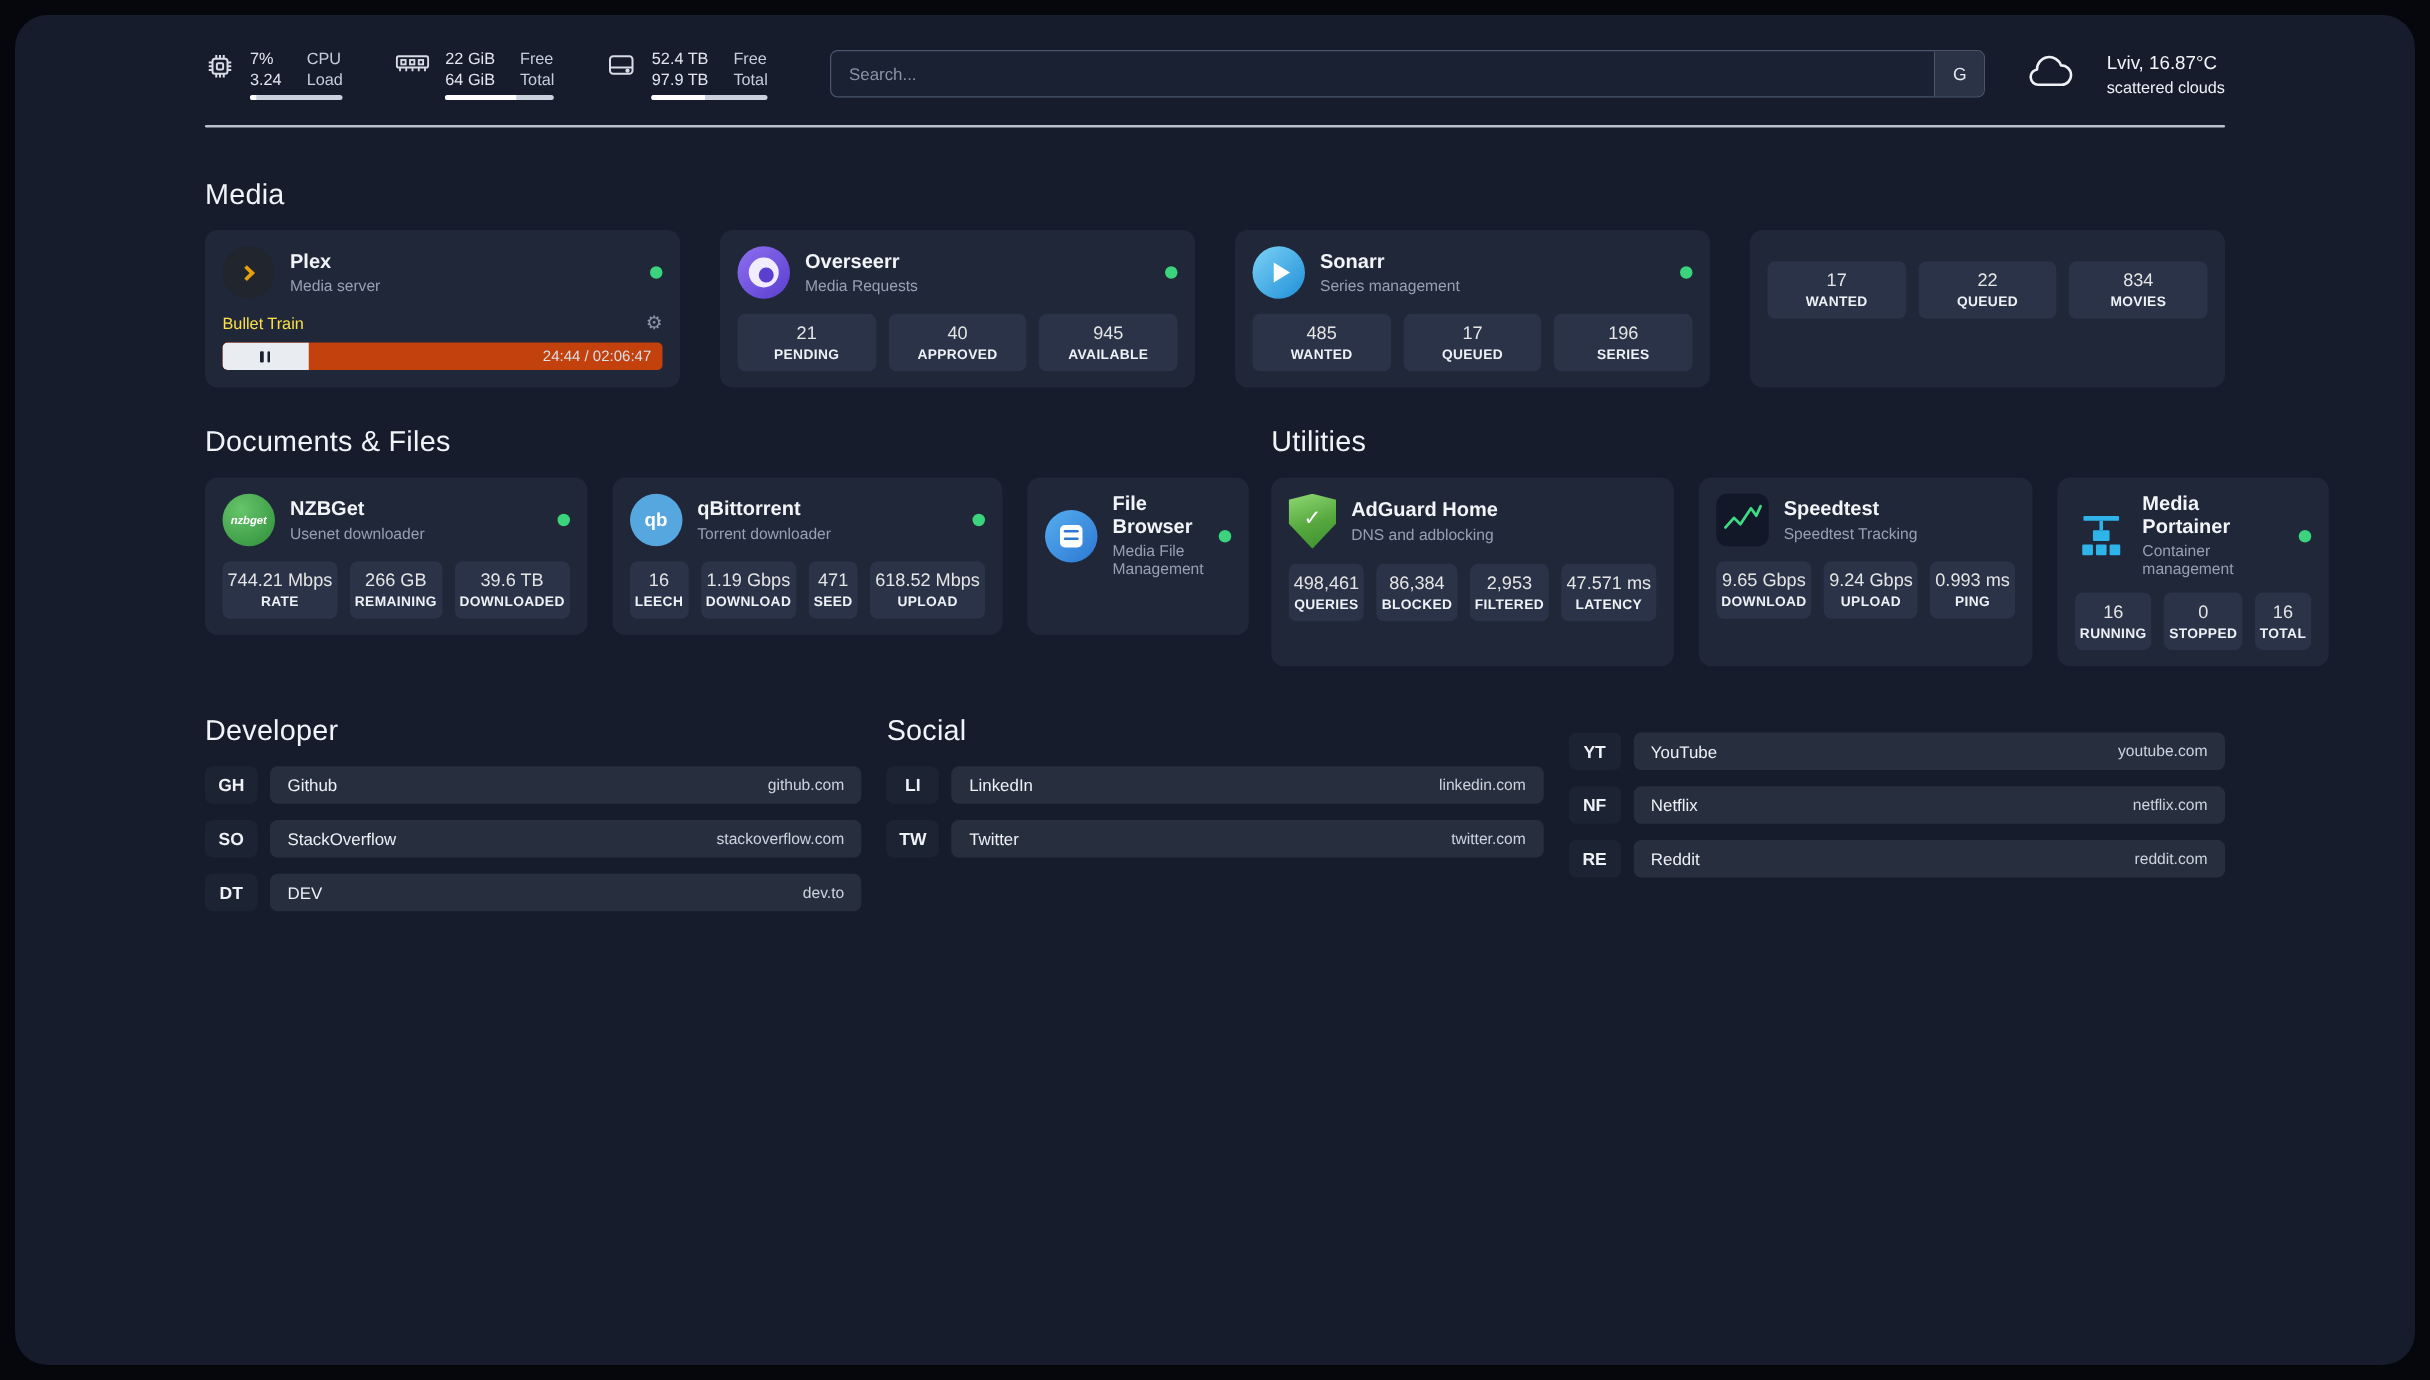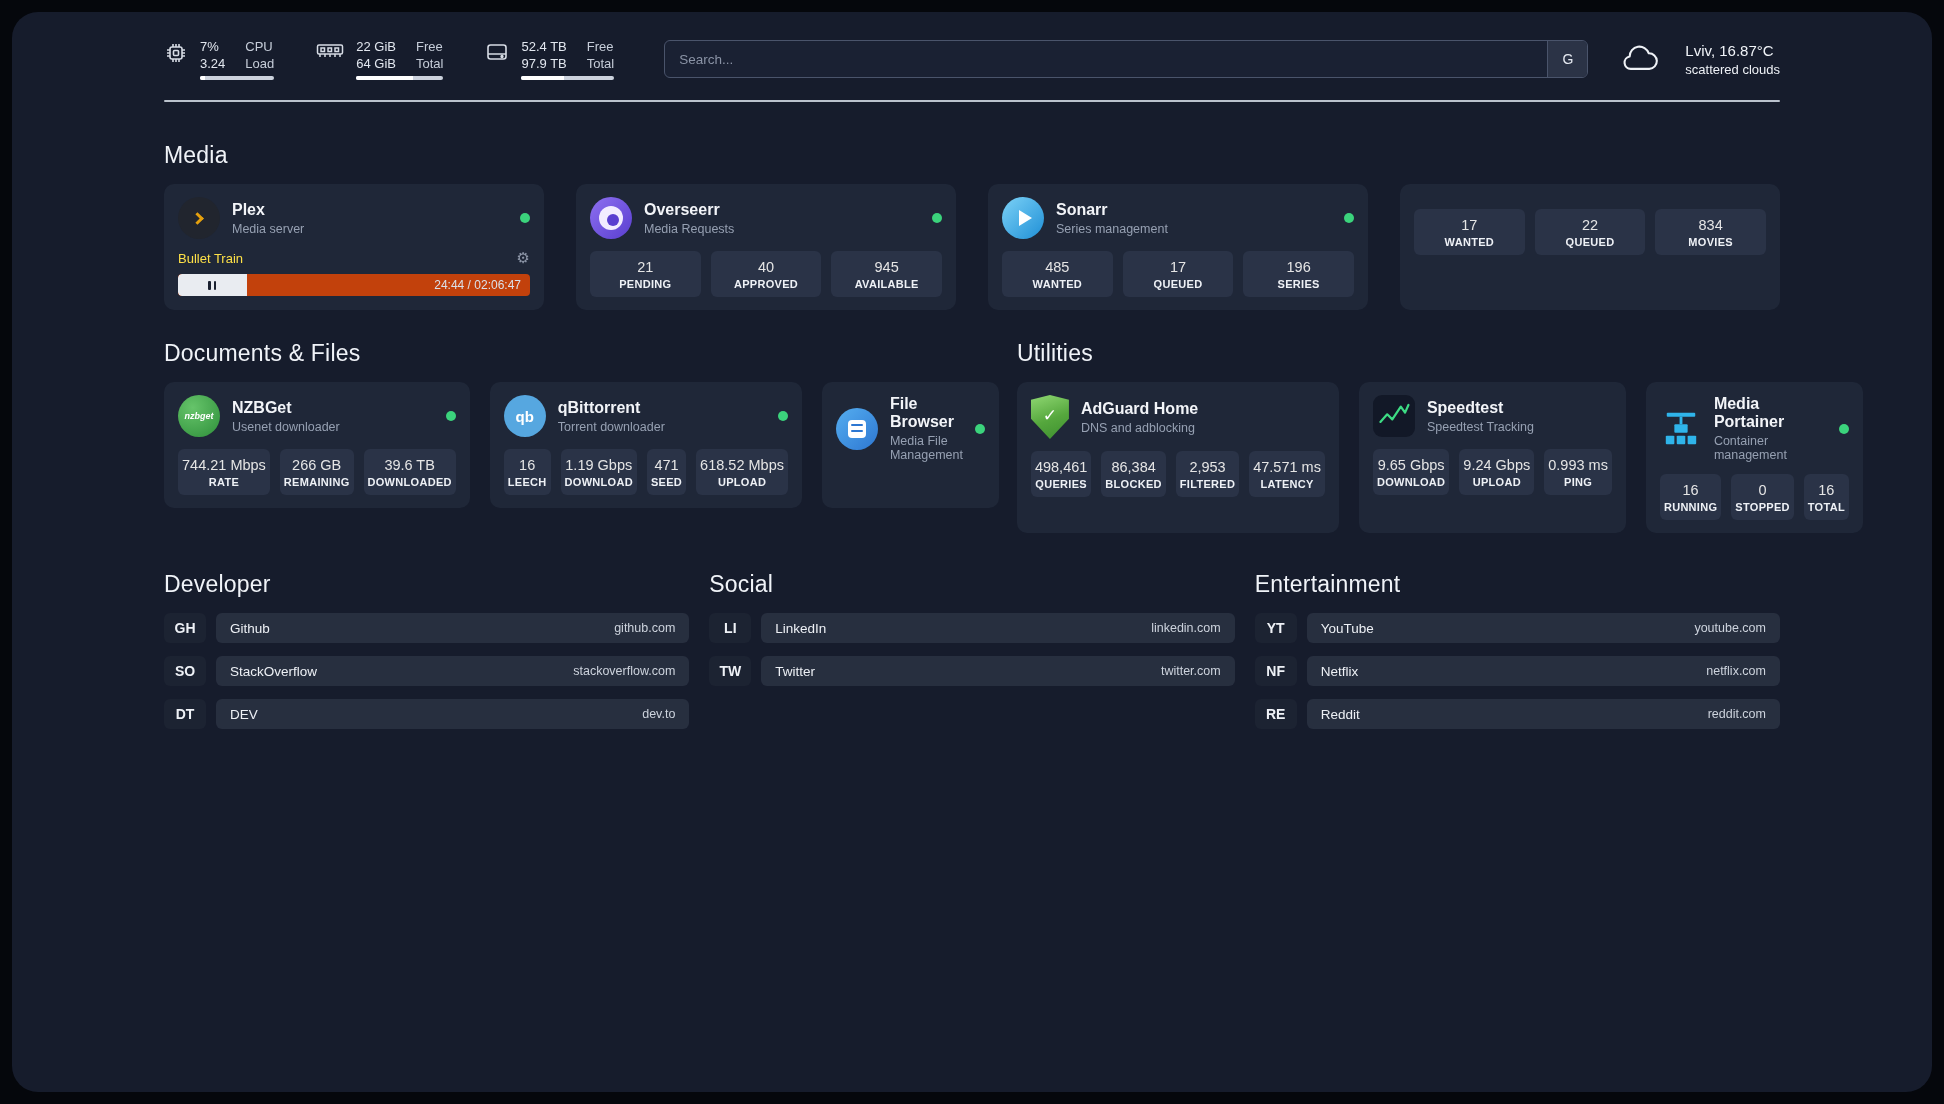"Entertainment" div.section-heading { html: <div>Entertainment</div> -> none }
